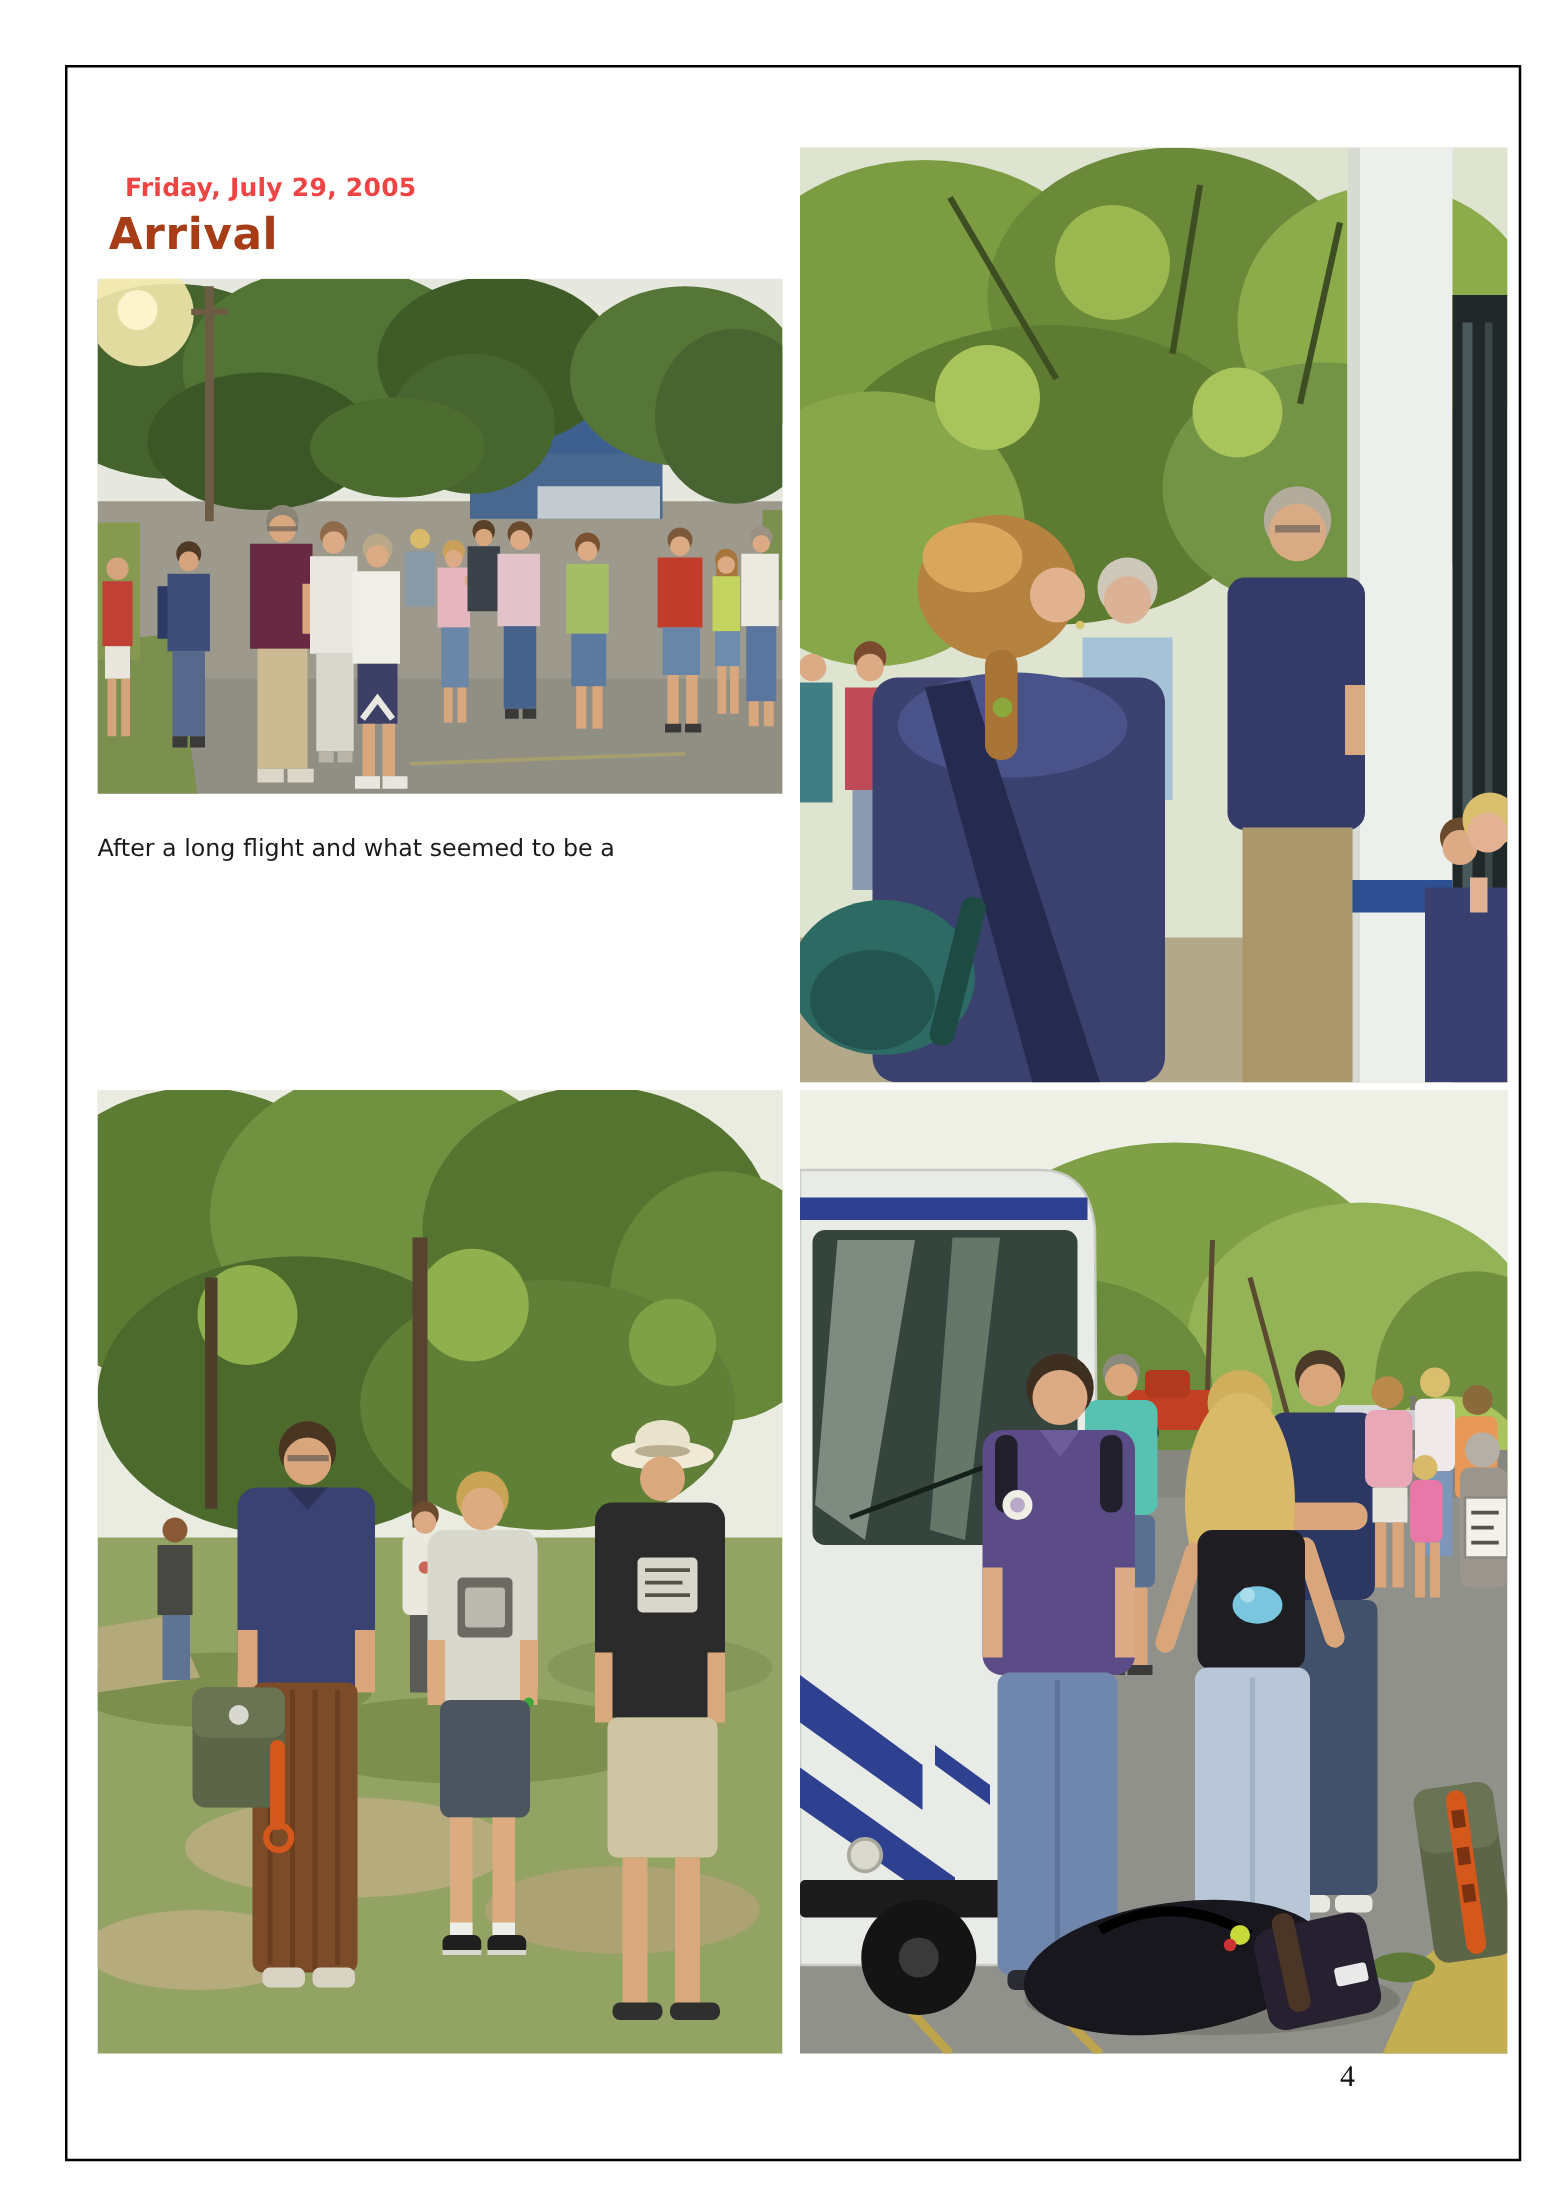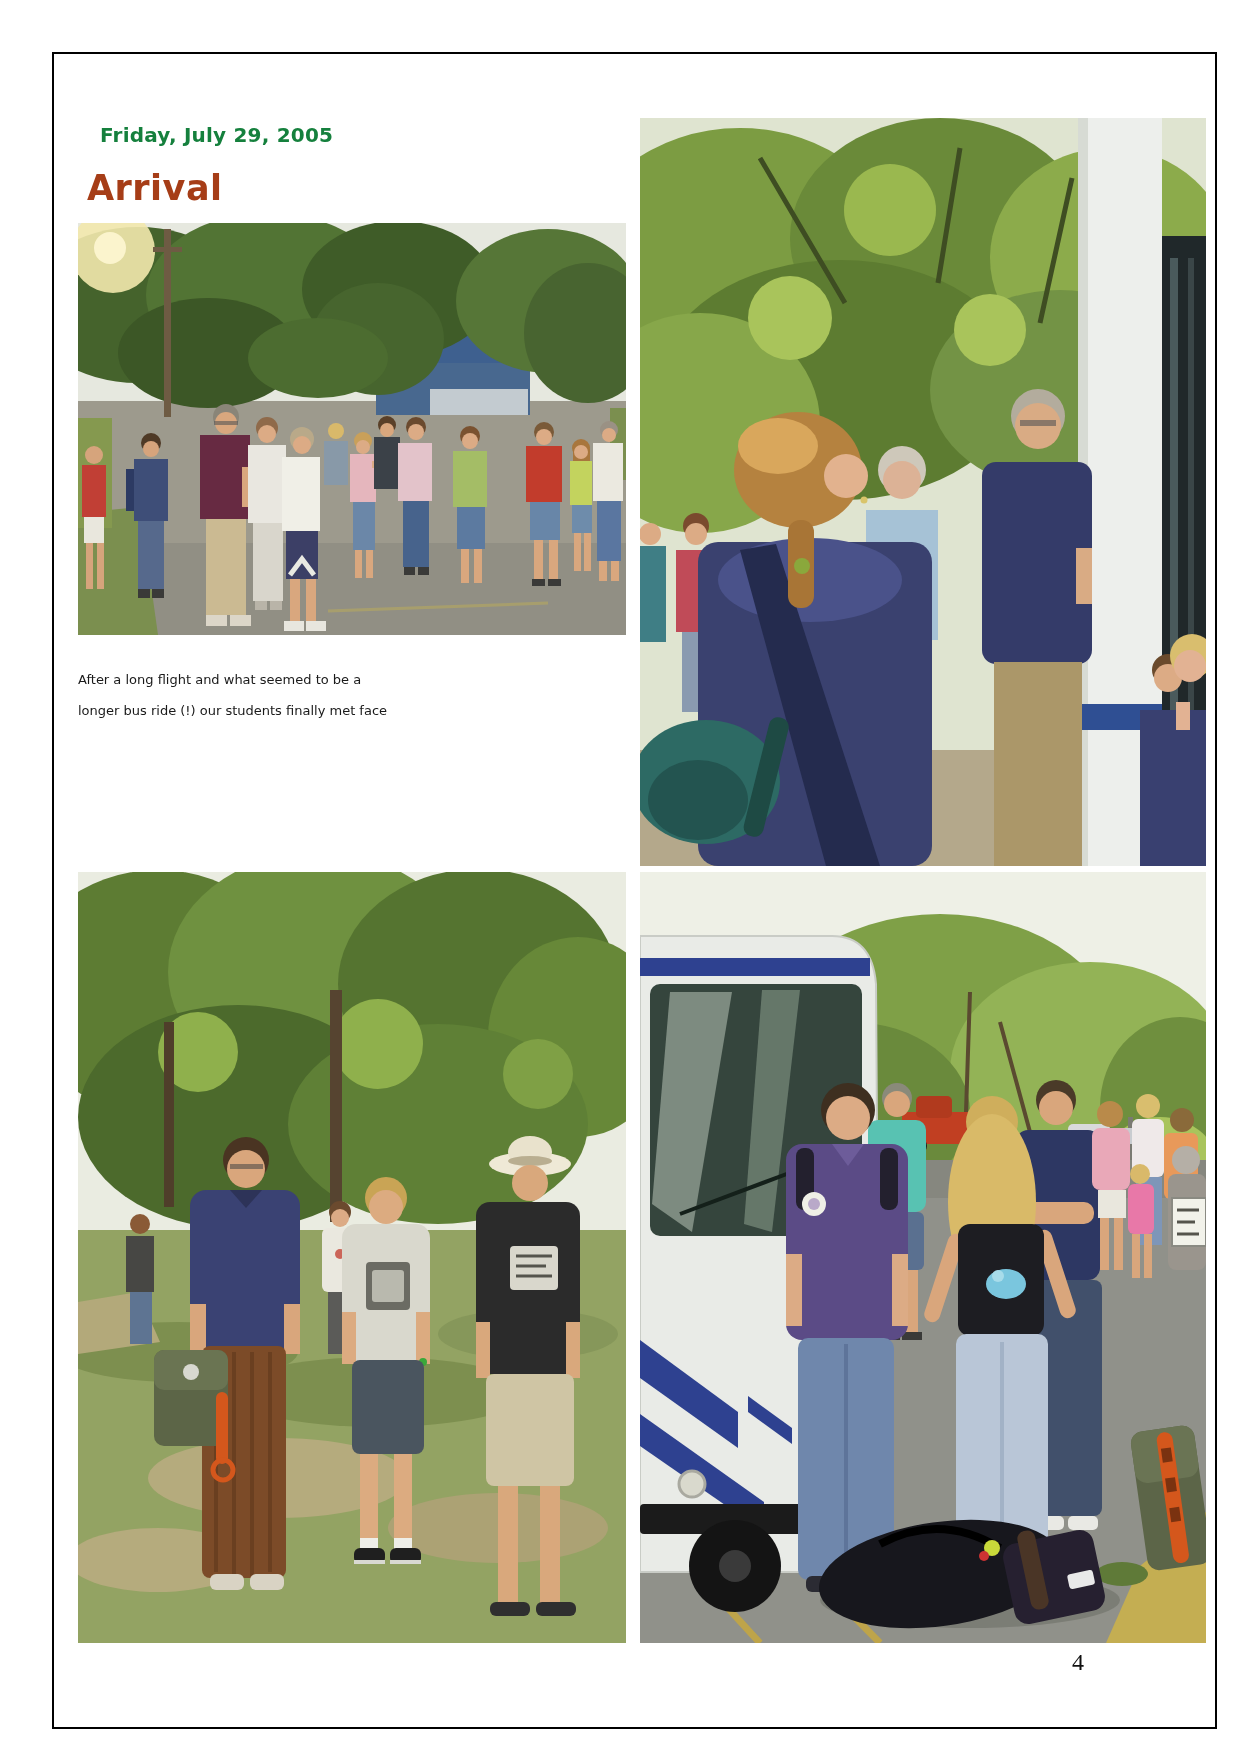"Friday, July 29, 2005" .date-label { color: #15803d -> #ef4444; top: 123px -> 138px }
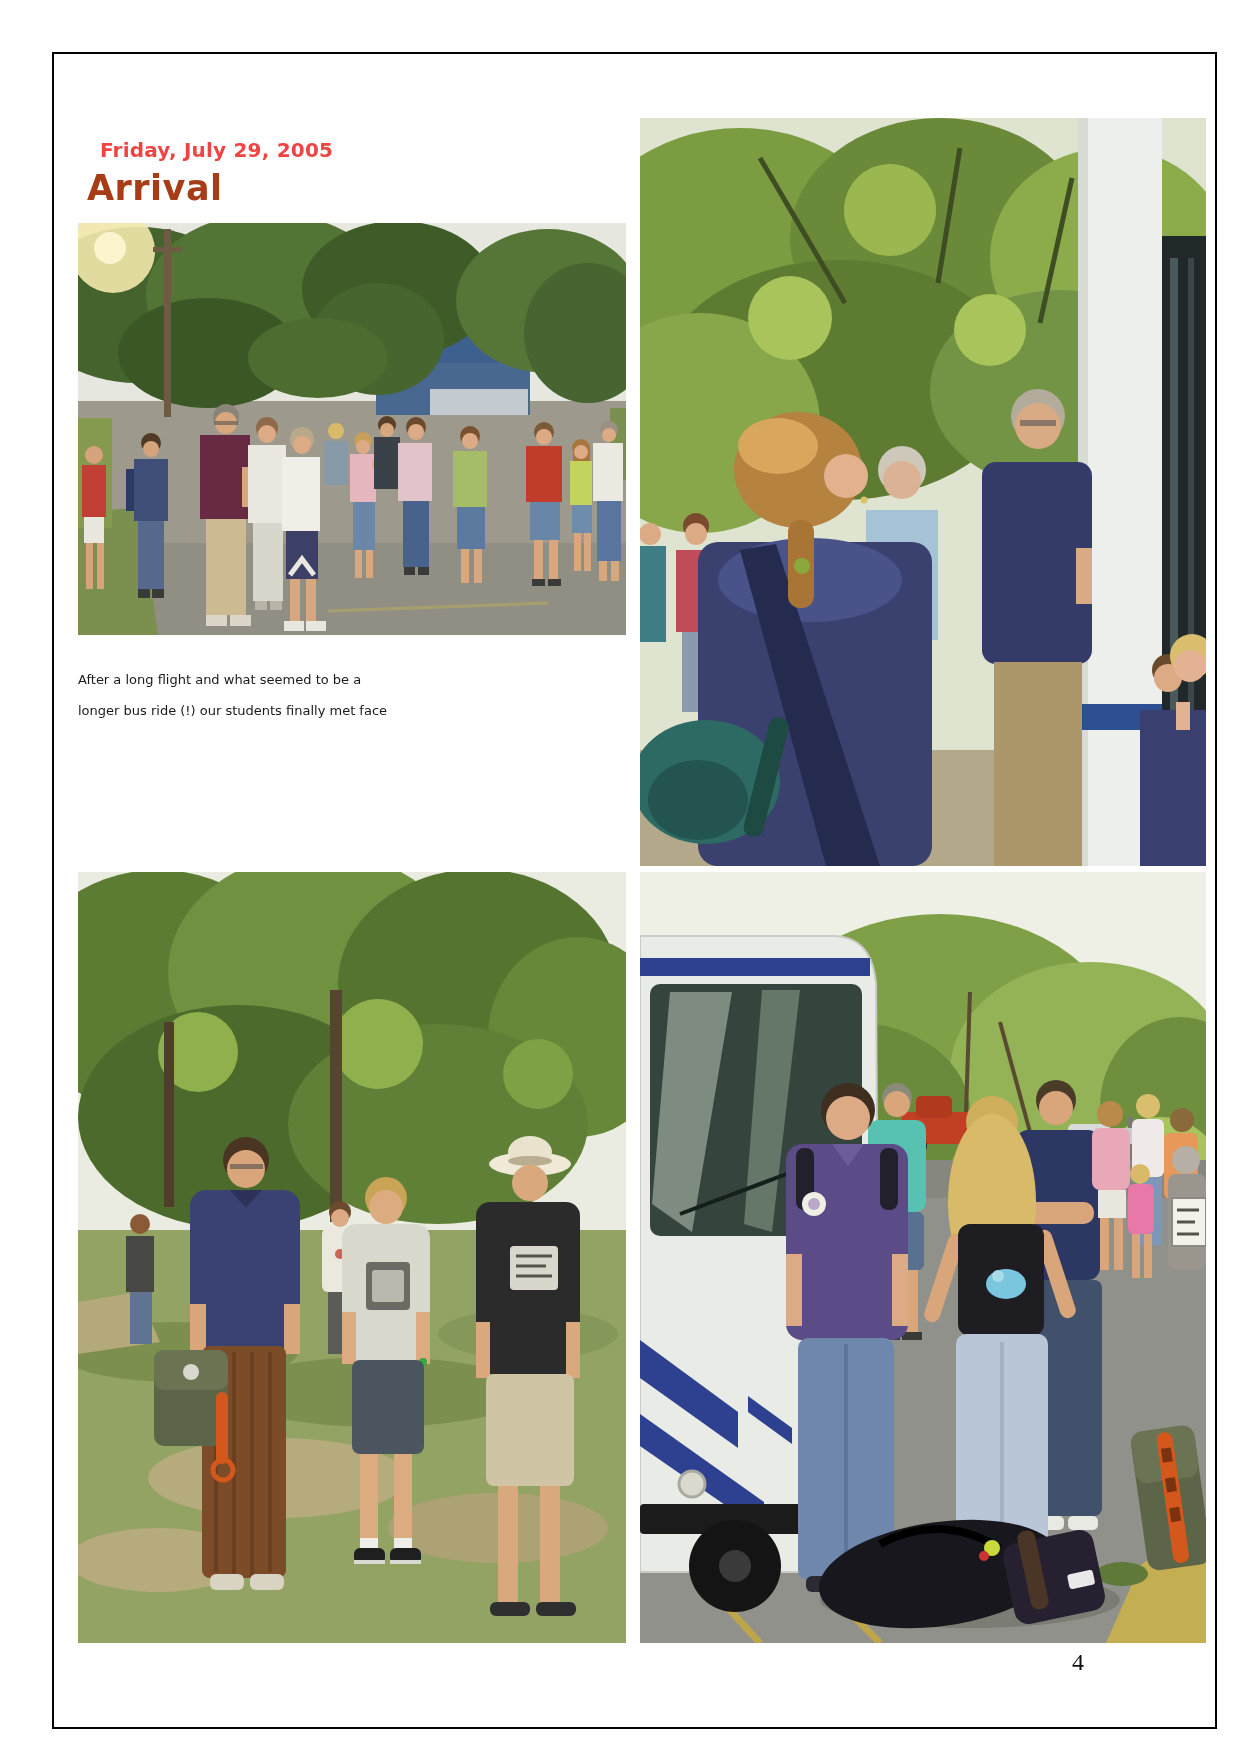"After a long flight and" .body-text { font-size: 13px -> 19px }
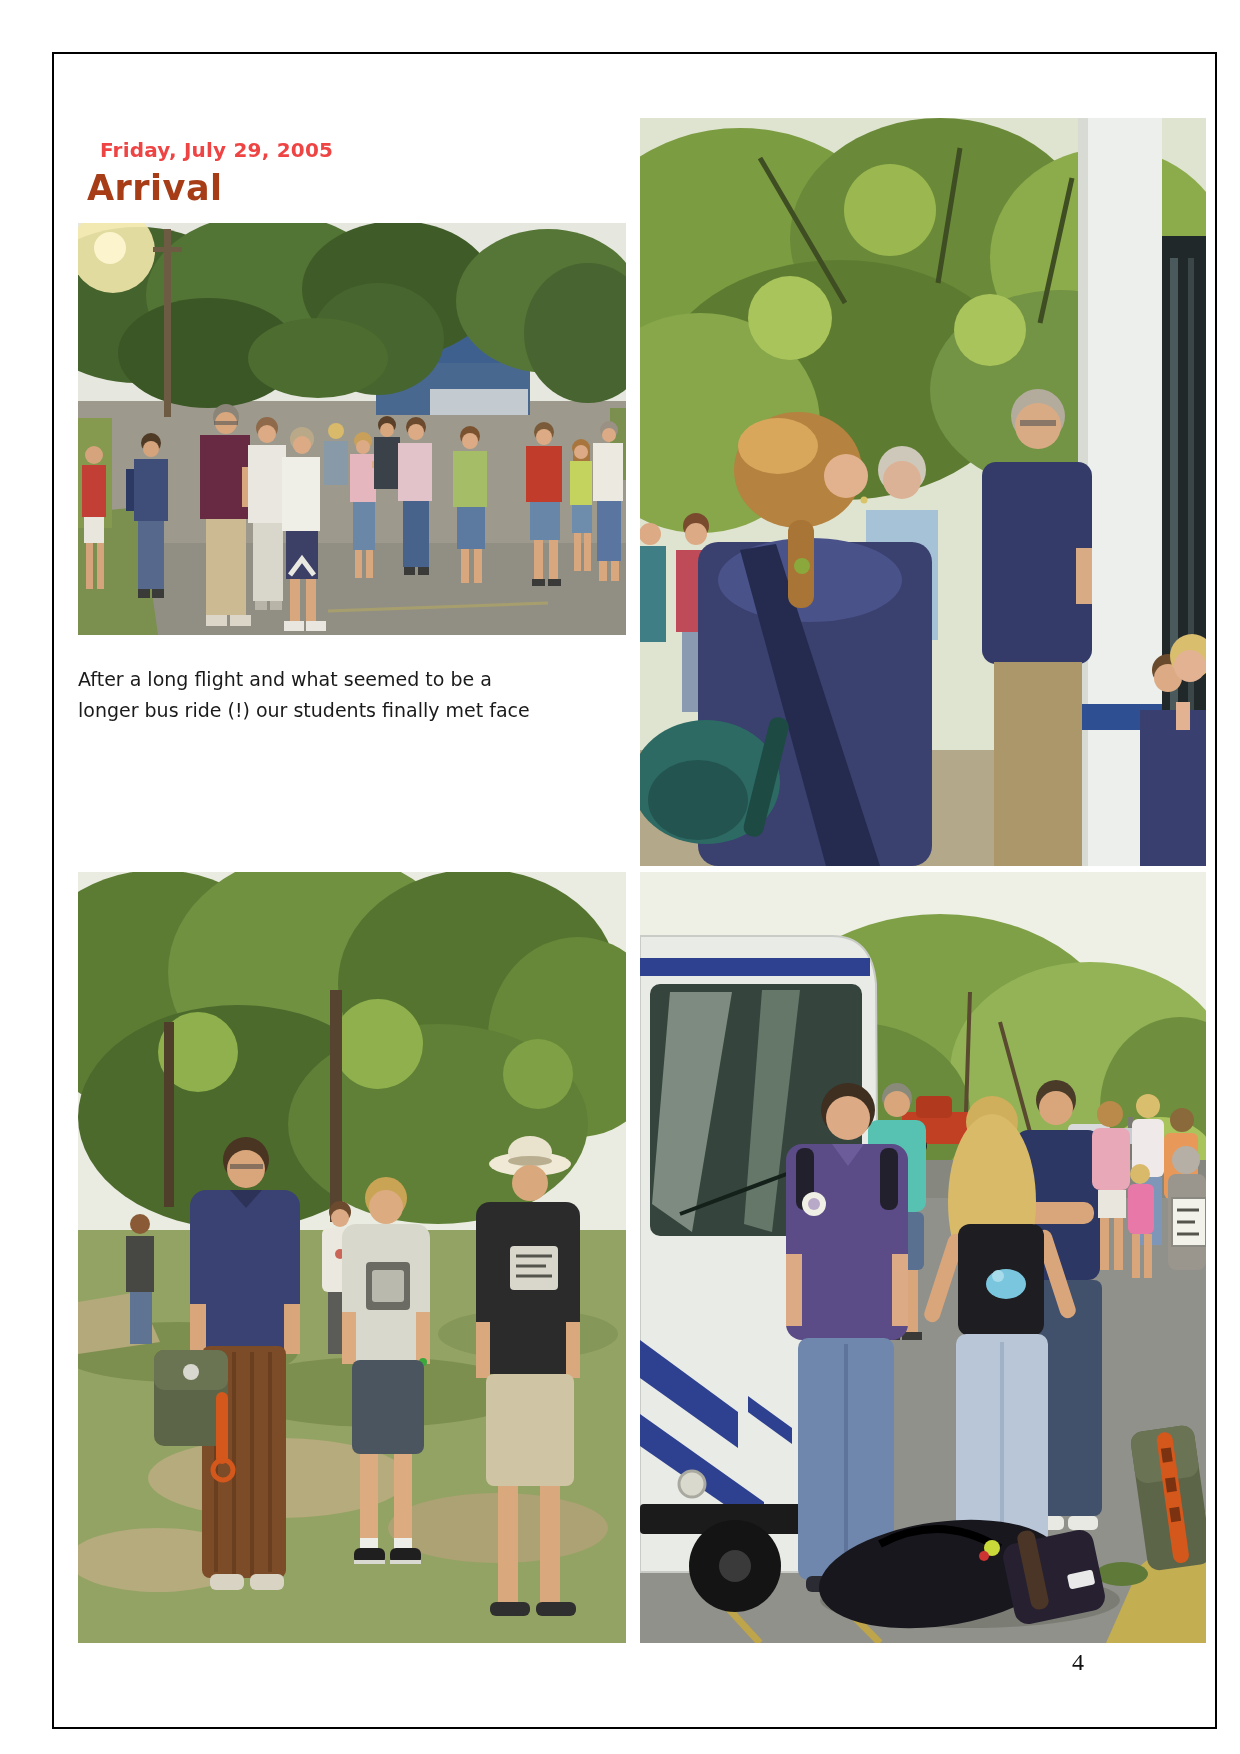"longer bus ride (!) our" div.line { html: <div>longer bus ride (!) our students finally met face</div> -> none }
